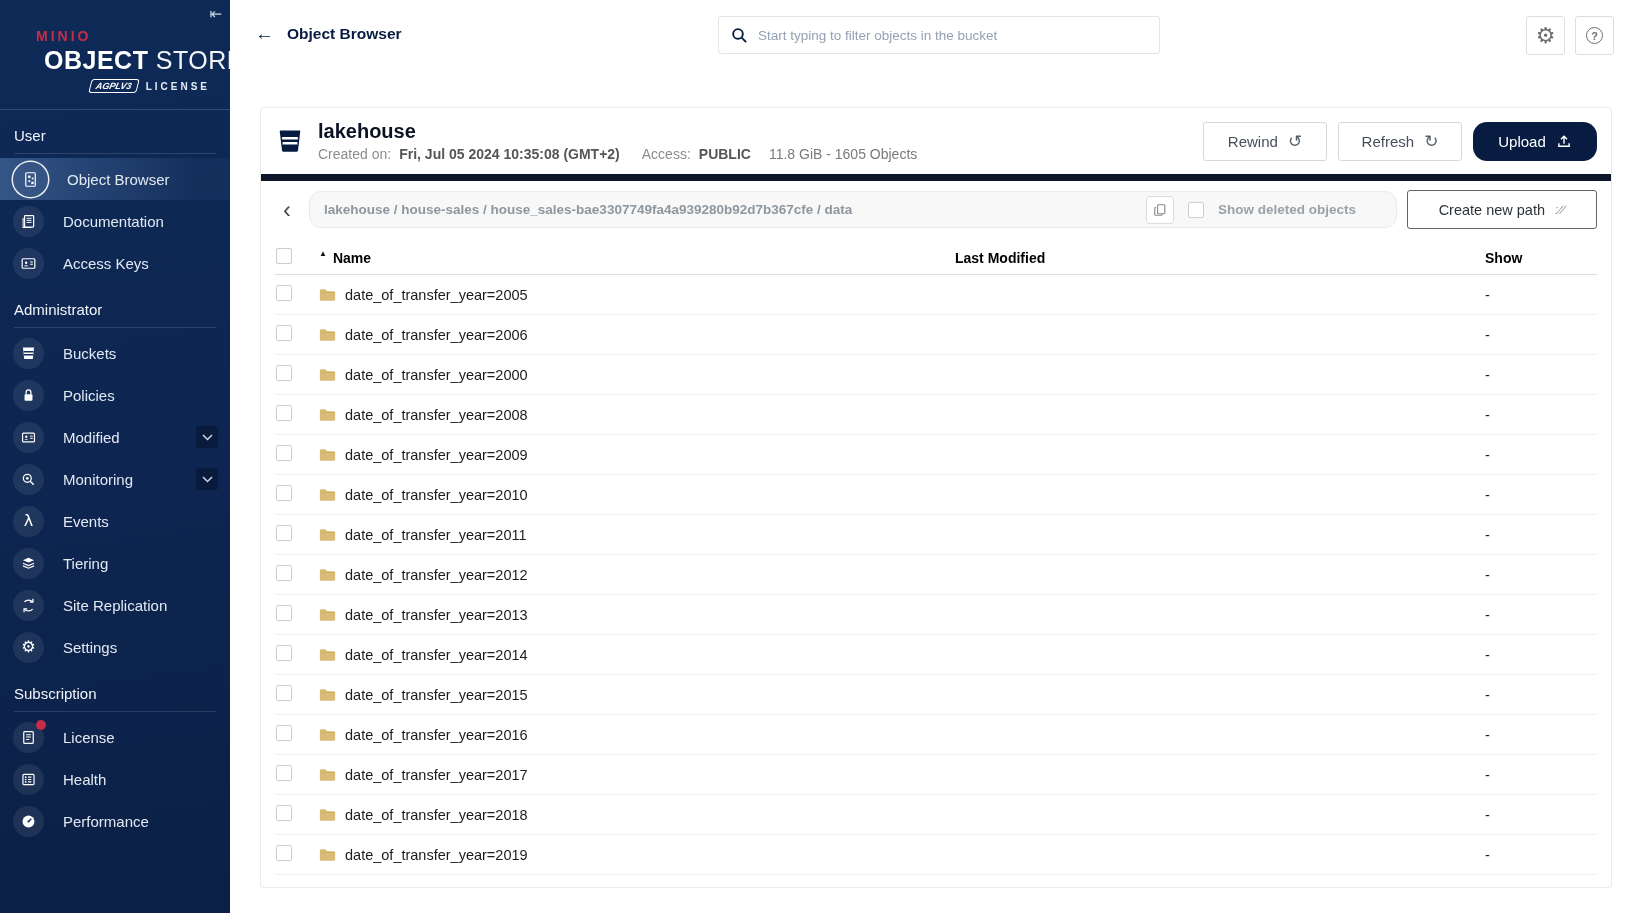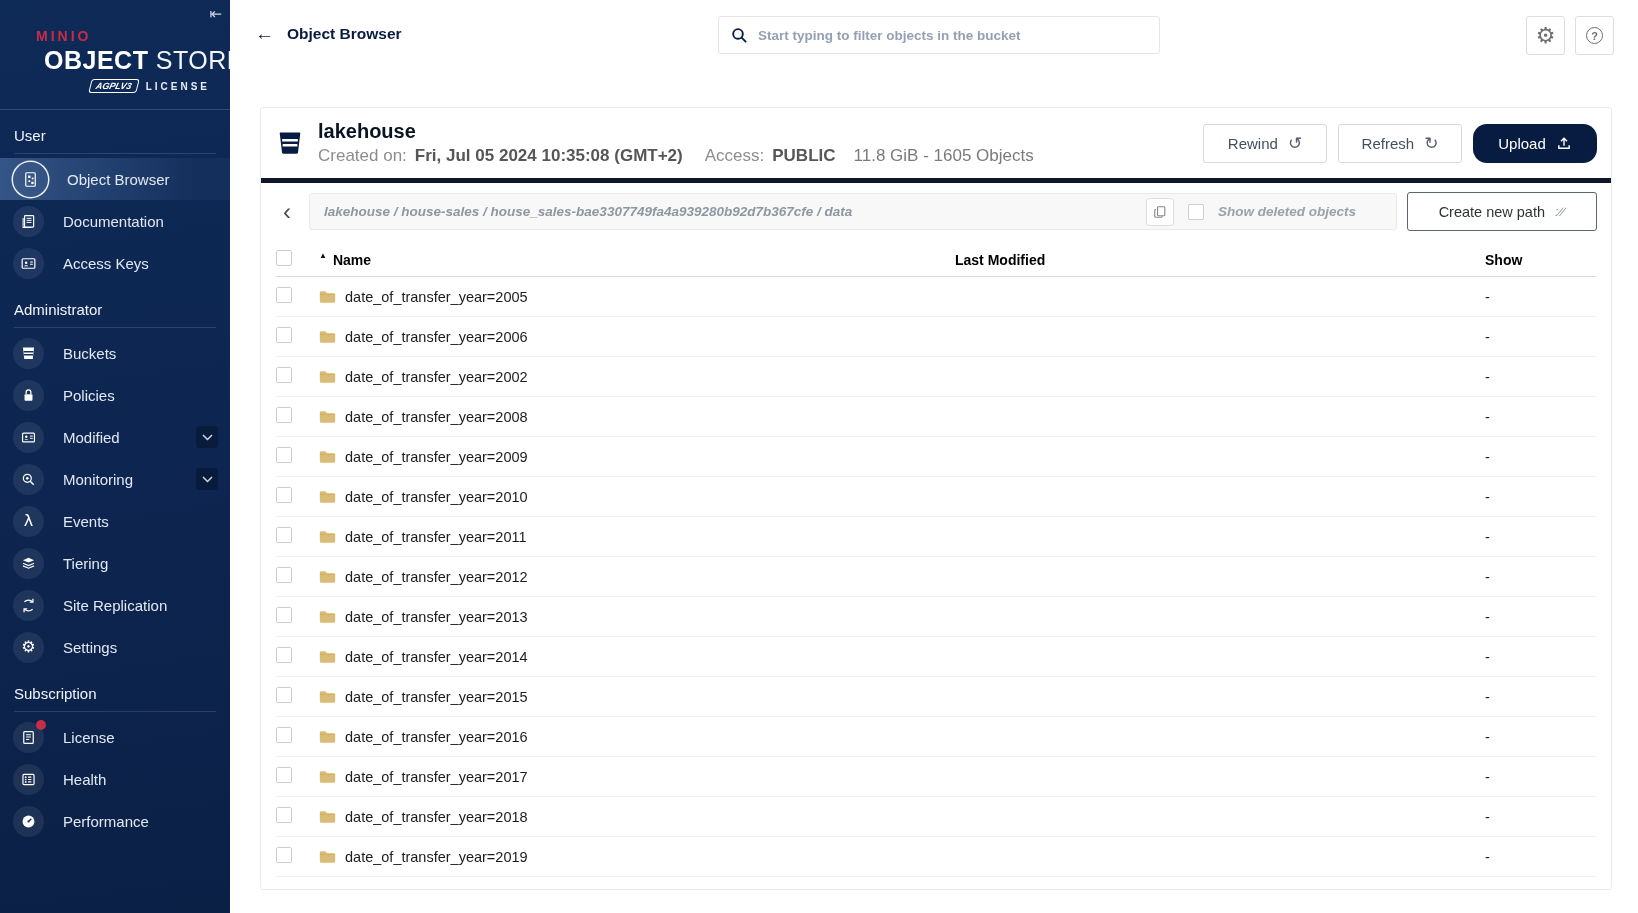"Start typing to filter objects" .search-wrap input { font-weight: 700 -> 400 }
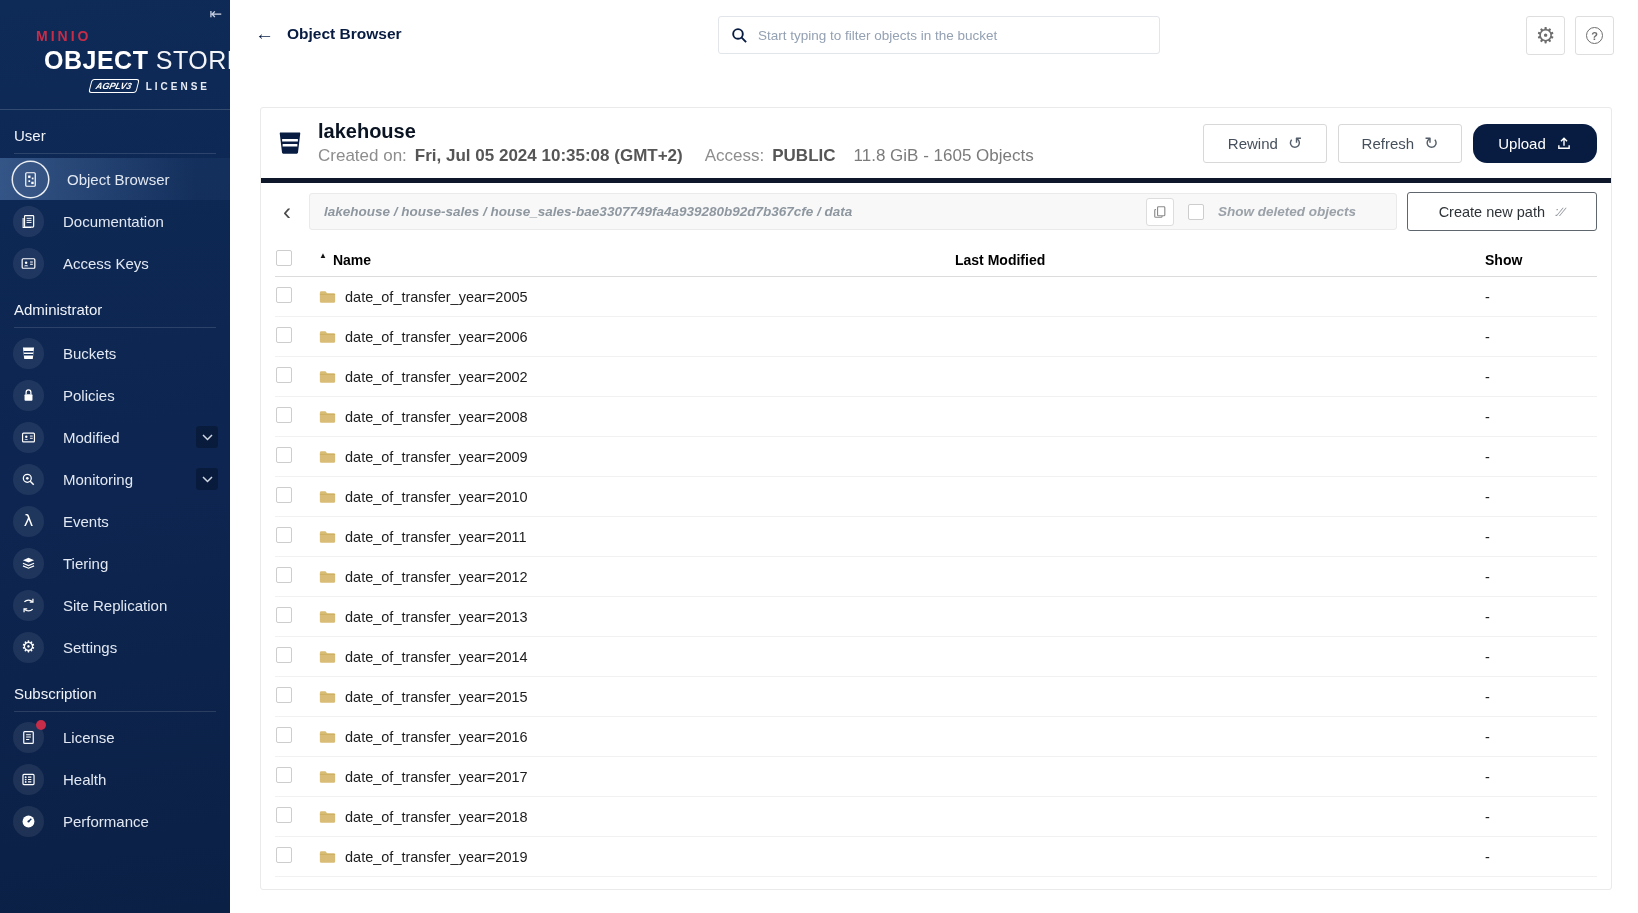"lakehouse" .bucket-header { border-bottom: 5px solid #0f172a -> 7px solid #0f172a }
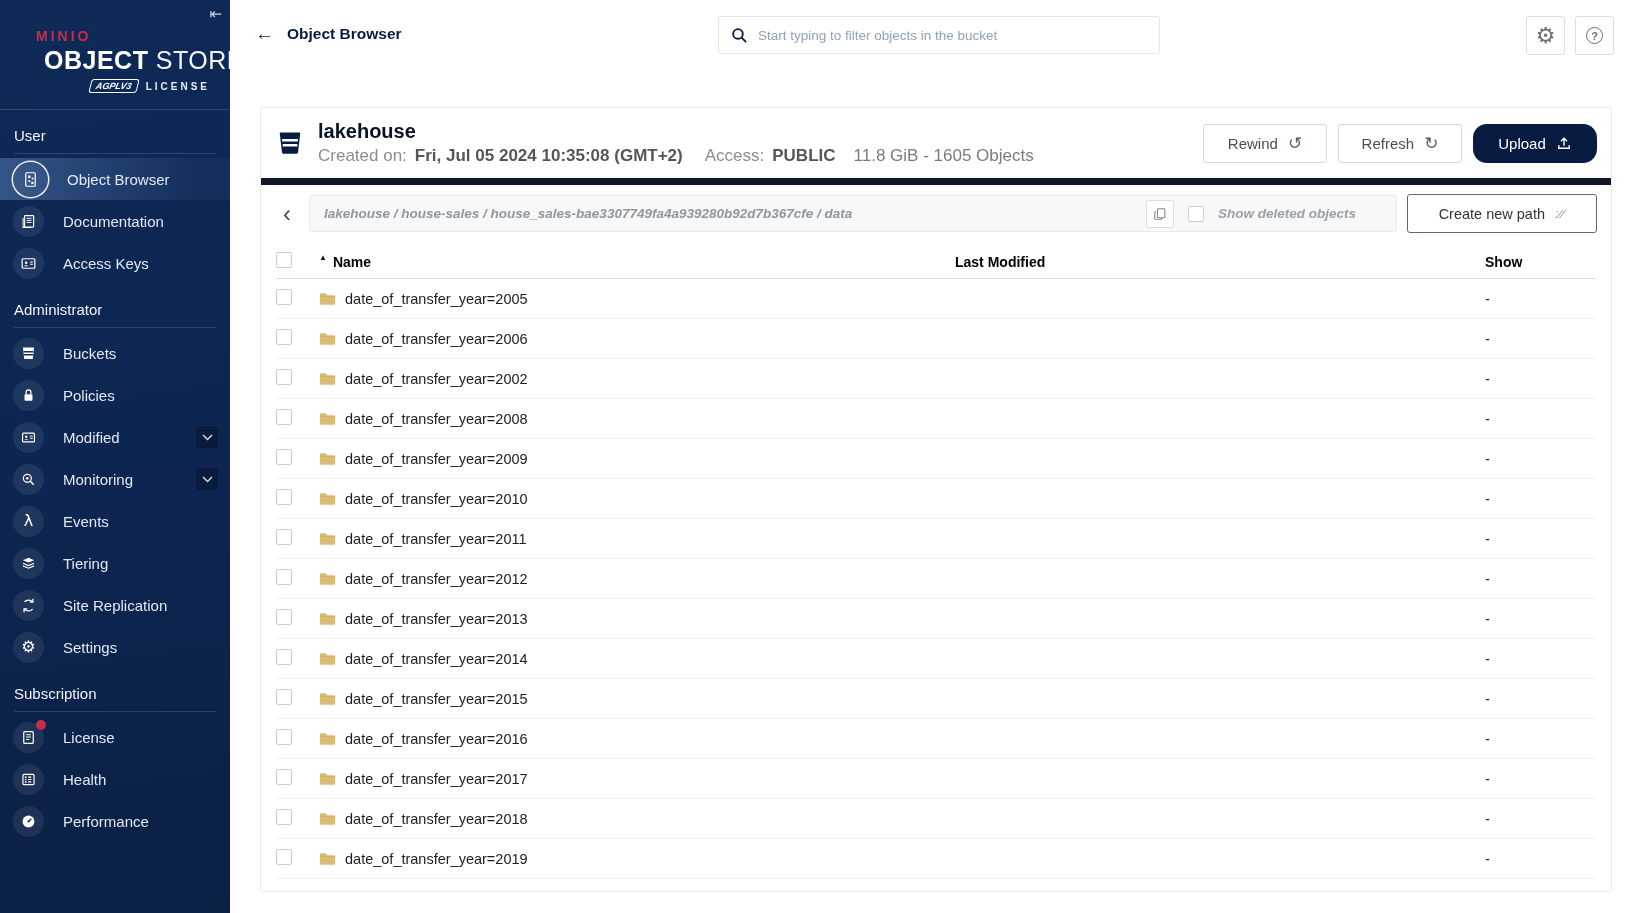"Created on:" .bucket-meta { font-size: 17px -> 14px }
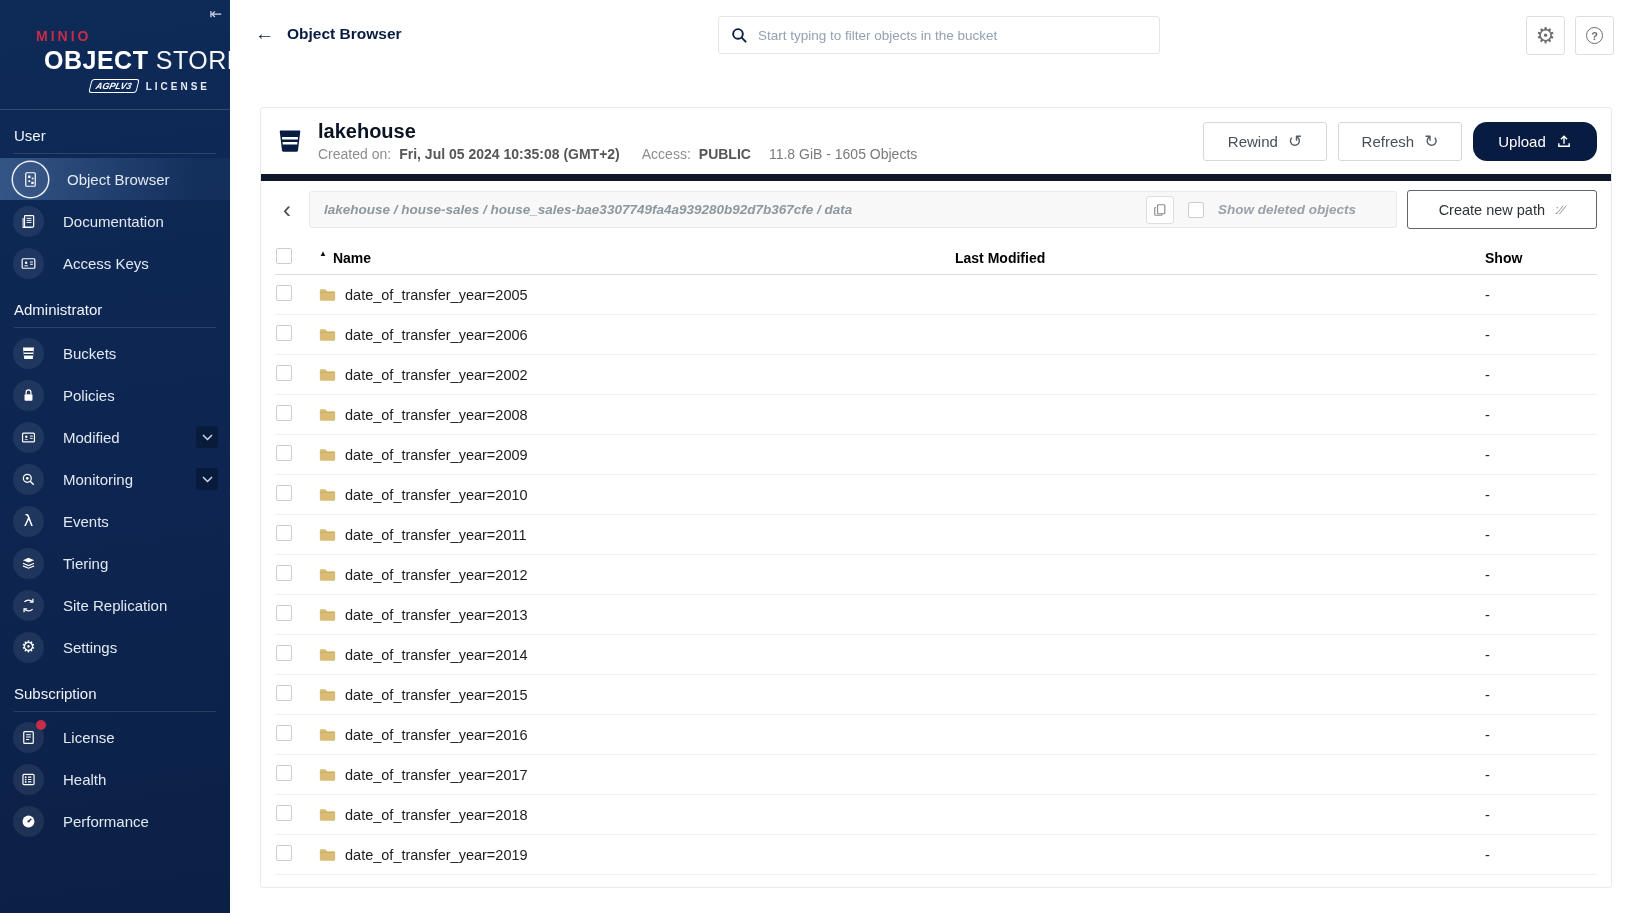"lakehouse / house-sales /" .path-bar { border-radius: 3px -> 12px; font-style: italic -> none }
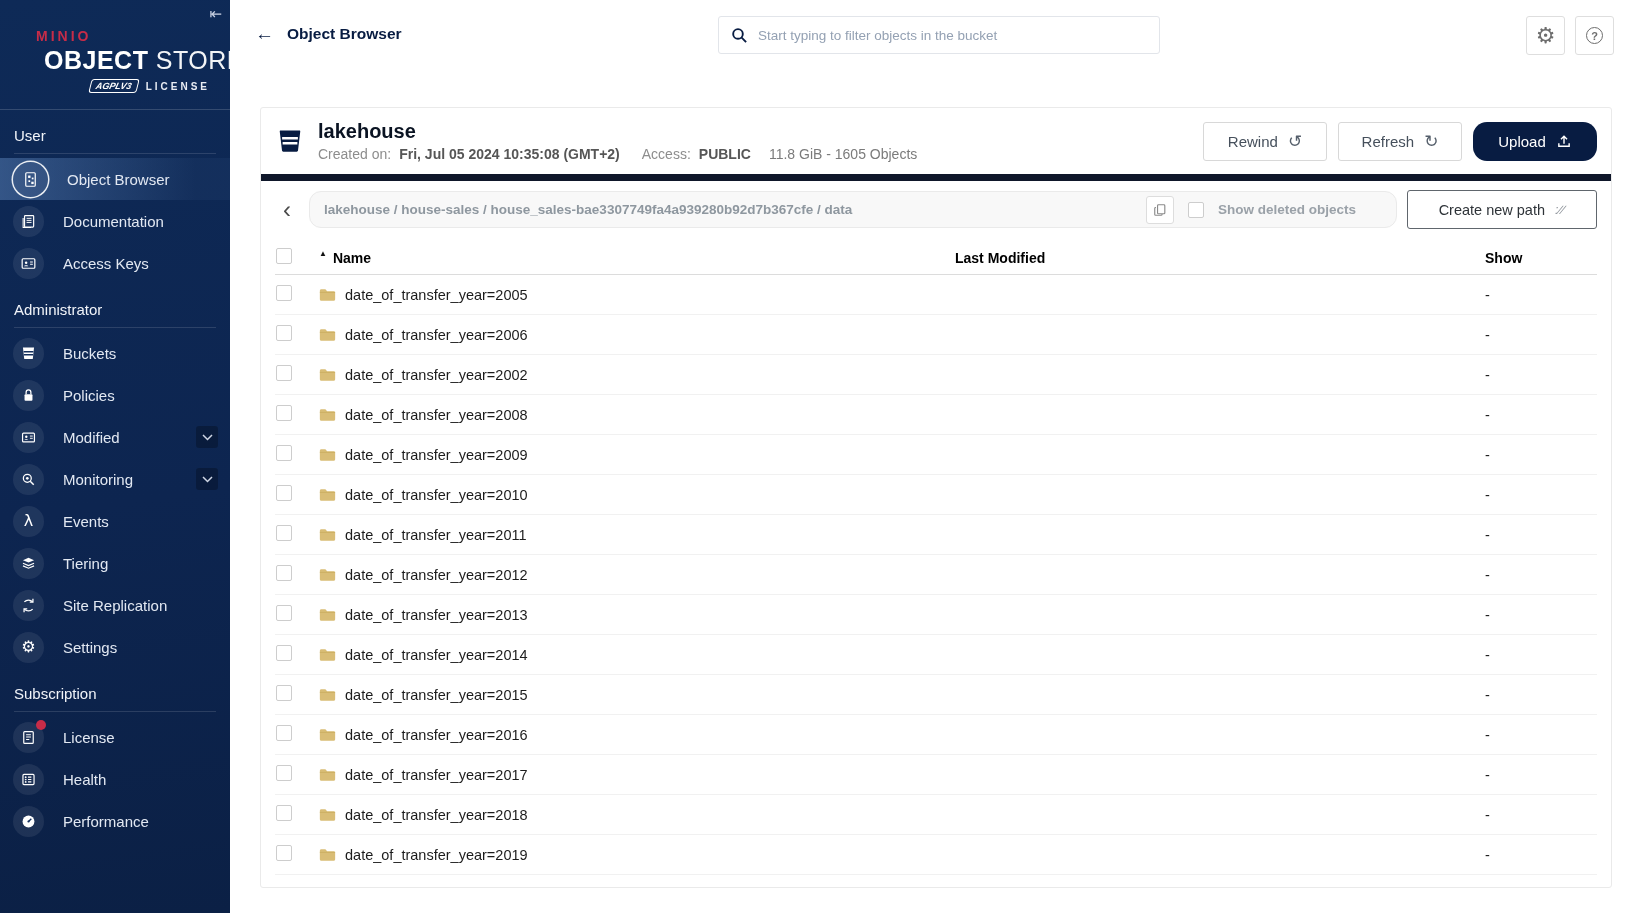"date_of_transfer_year=2002" span { text: 2002 -> 2000 }
